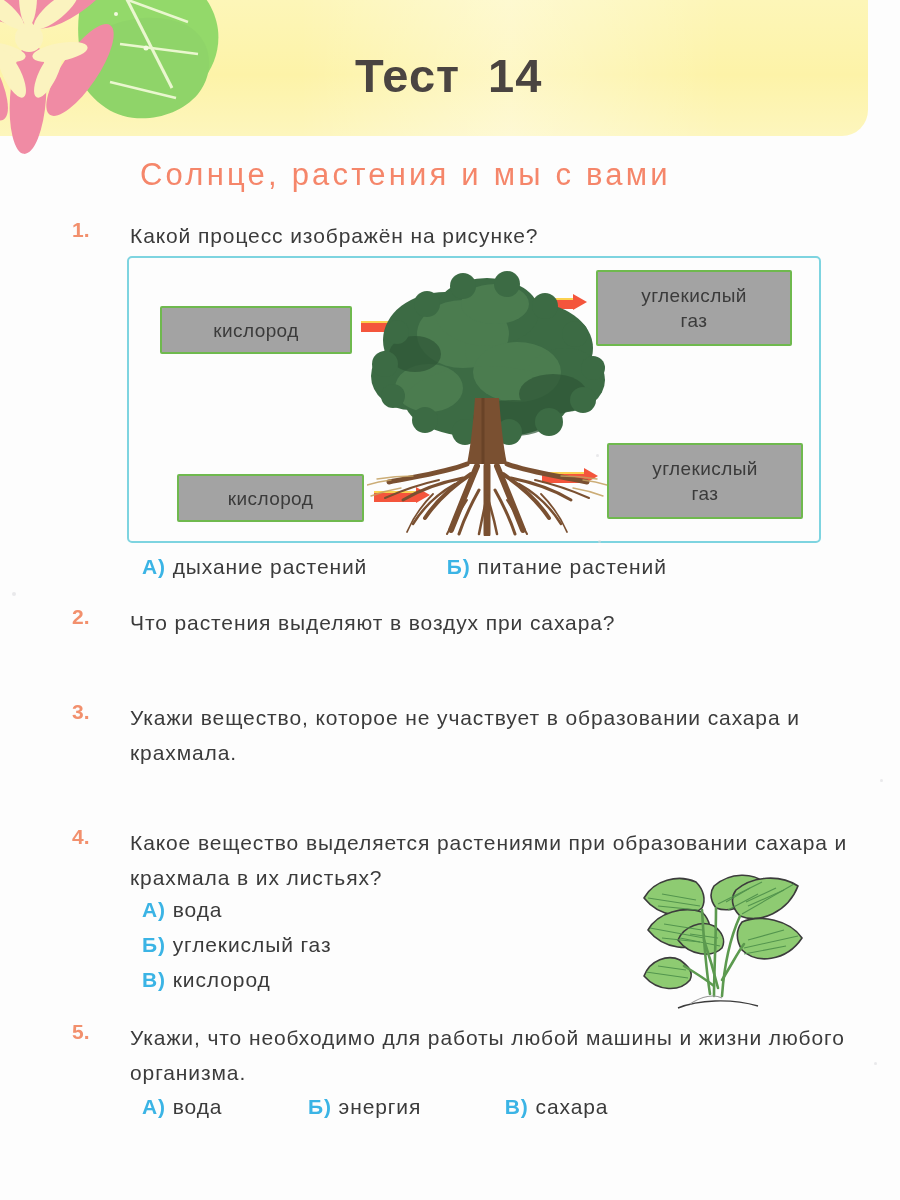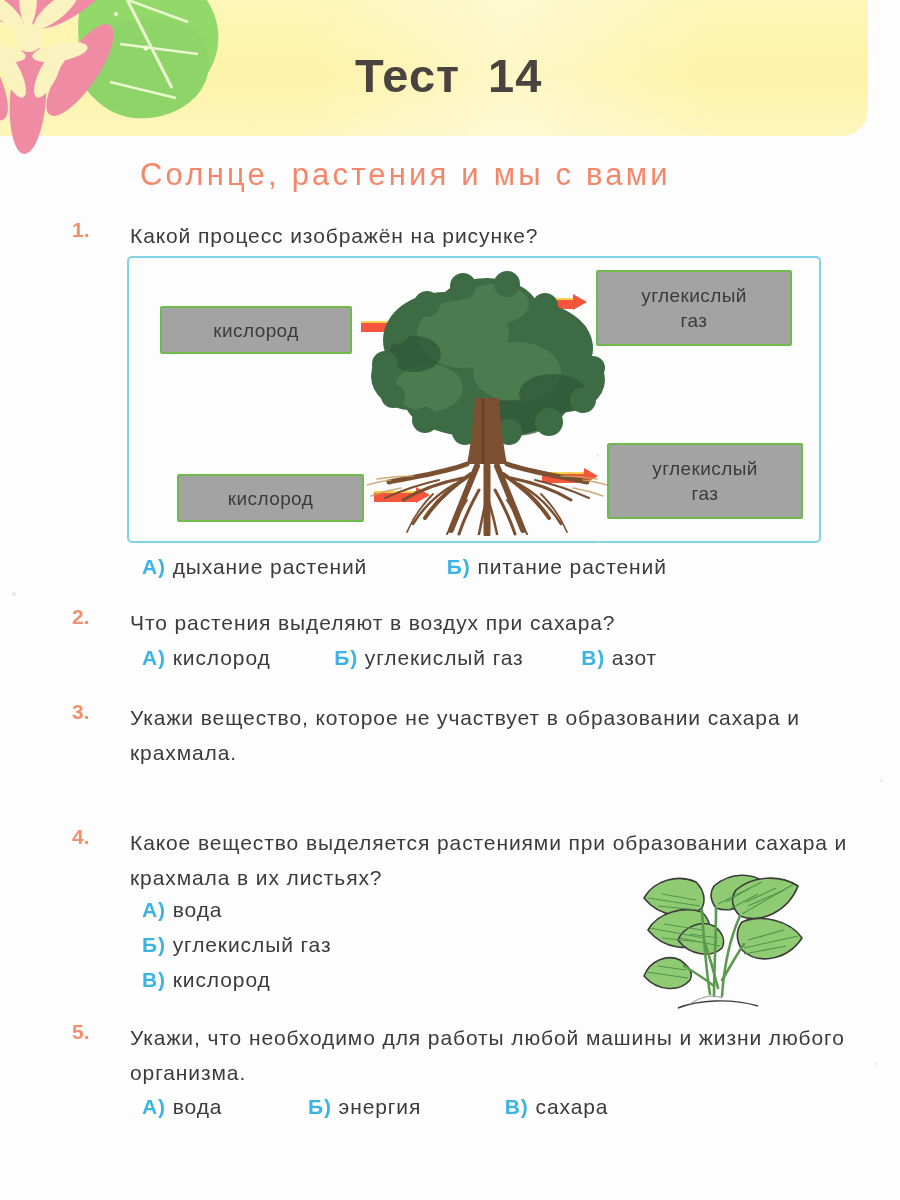"А) кислород Б) углекислый газ" div.opt-row { html: <div> <span><span>А)</span> <span>кислород</span></span> <span></span> <span><span>Б)</span> <span>углекислый газ</span></span> <span></span> <span><span>В)</span> <span>азот</span></span> </div> -> none }
